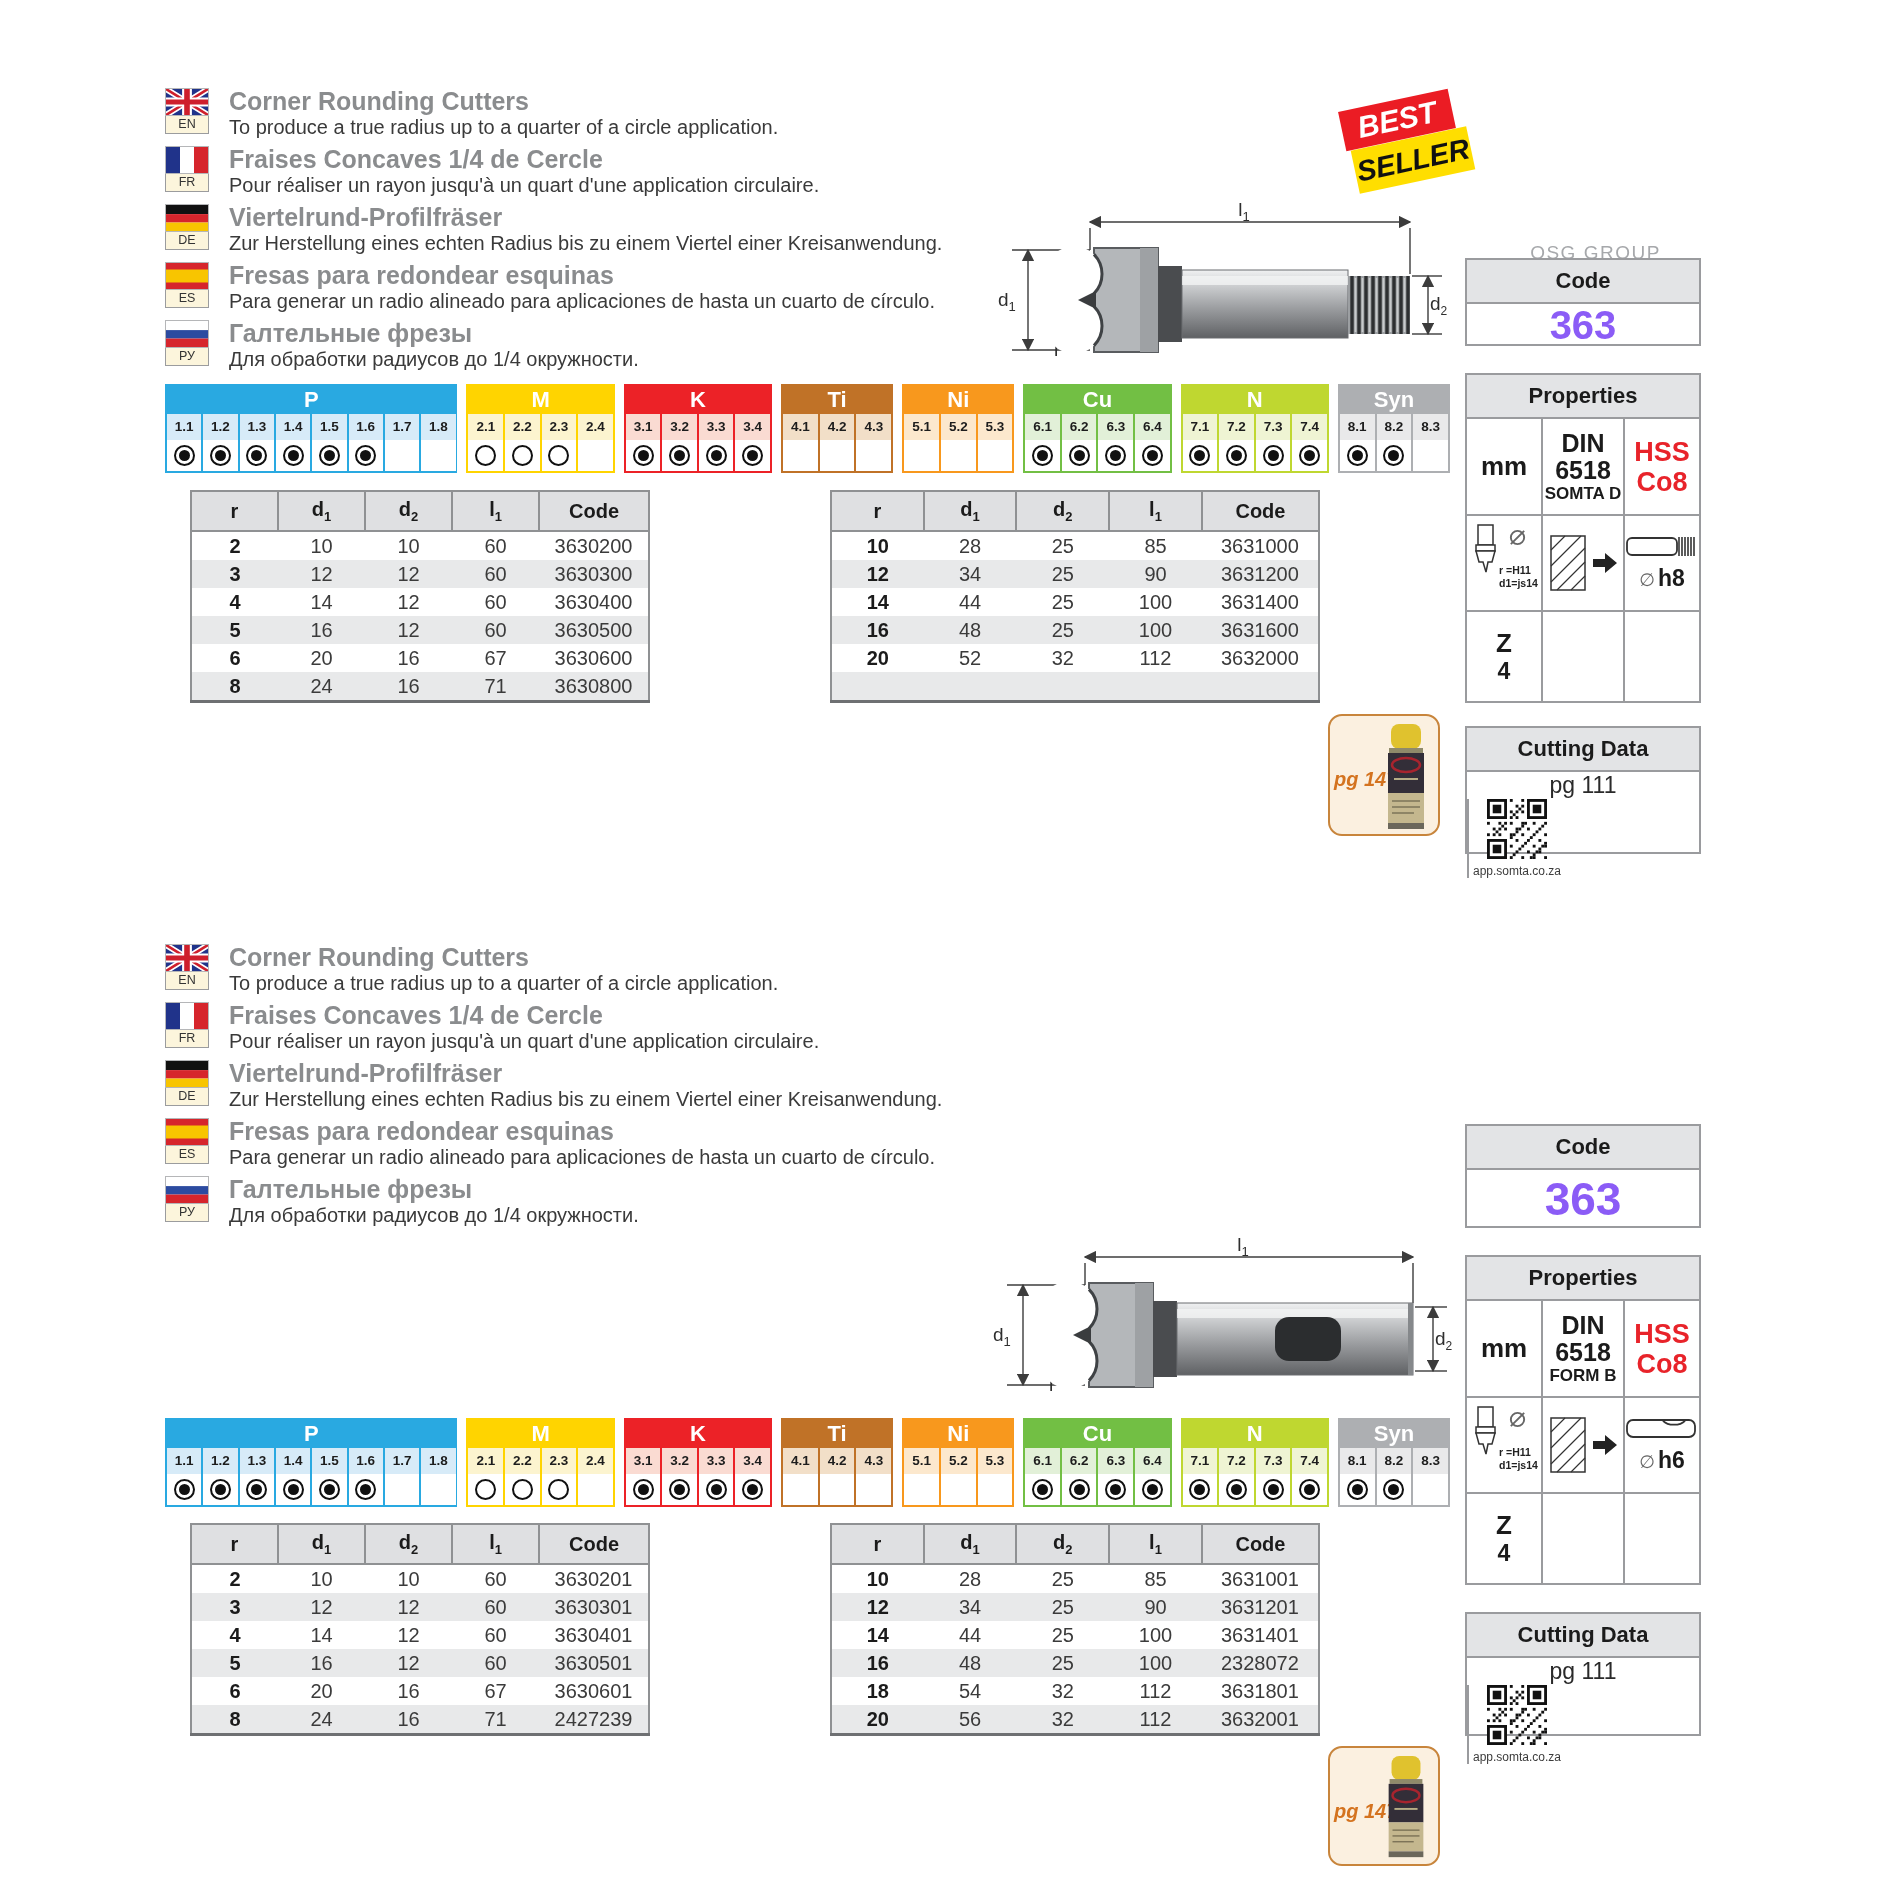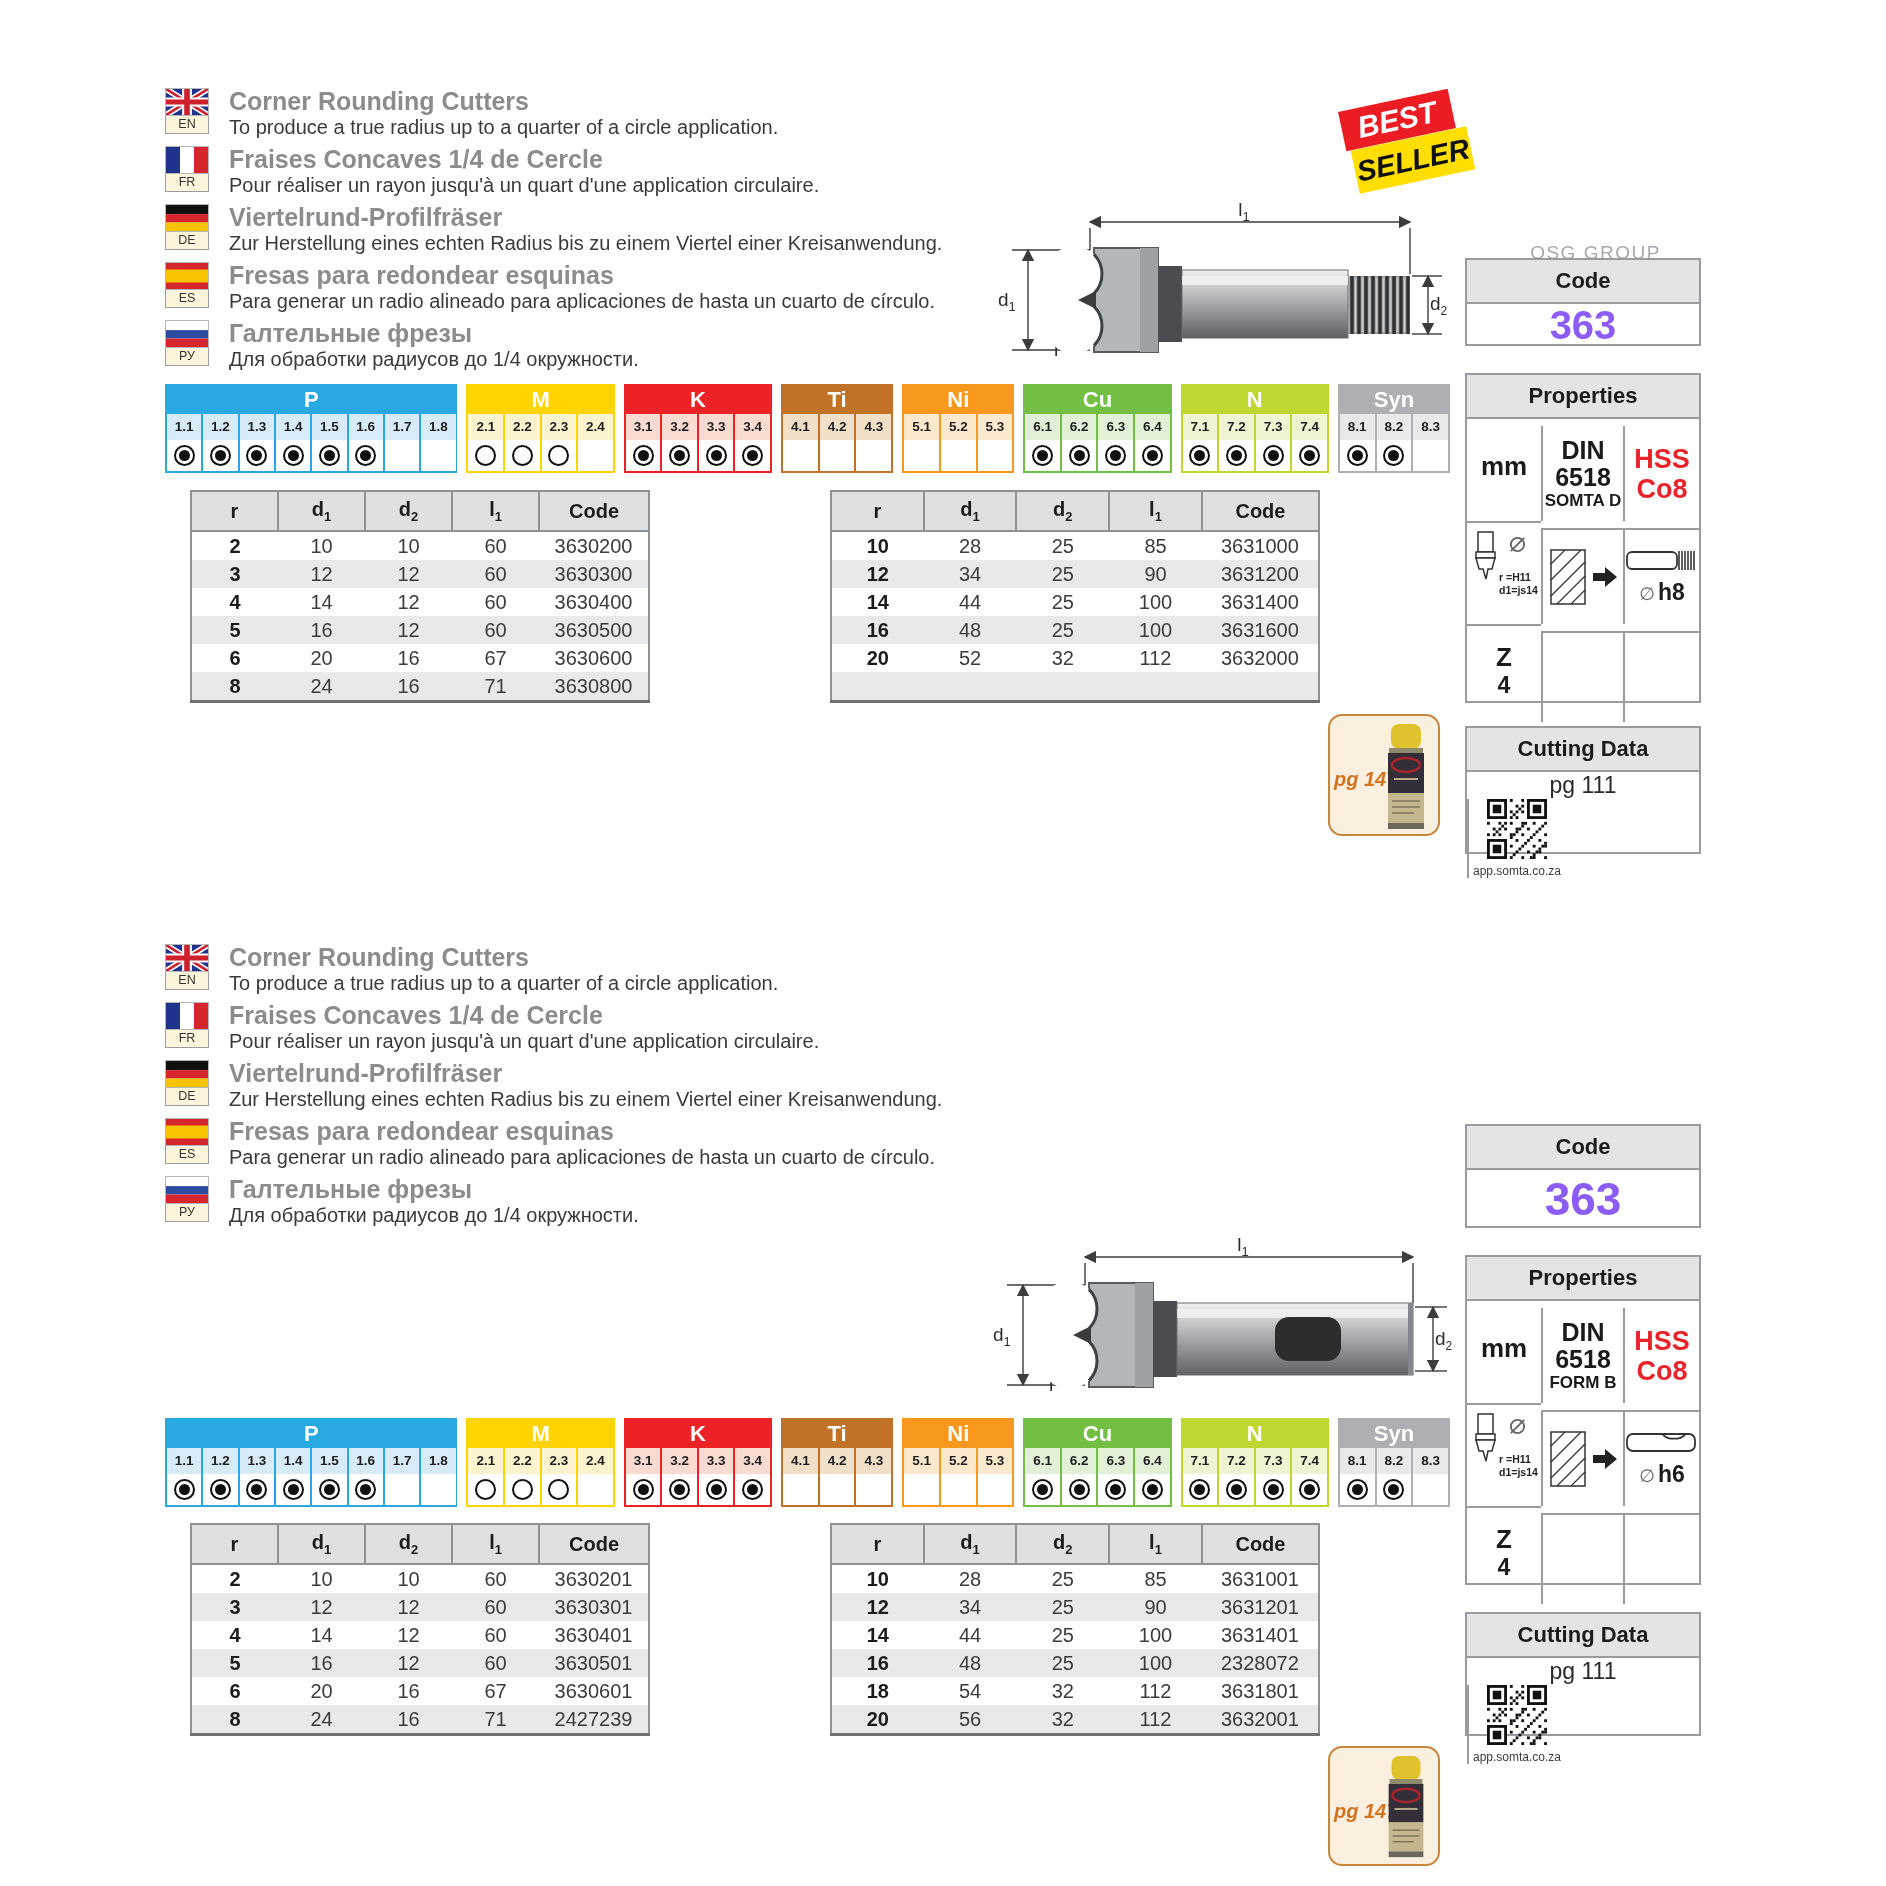"DIN" .pcell.bl { margin-top: 7px -> none }
